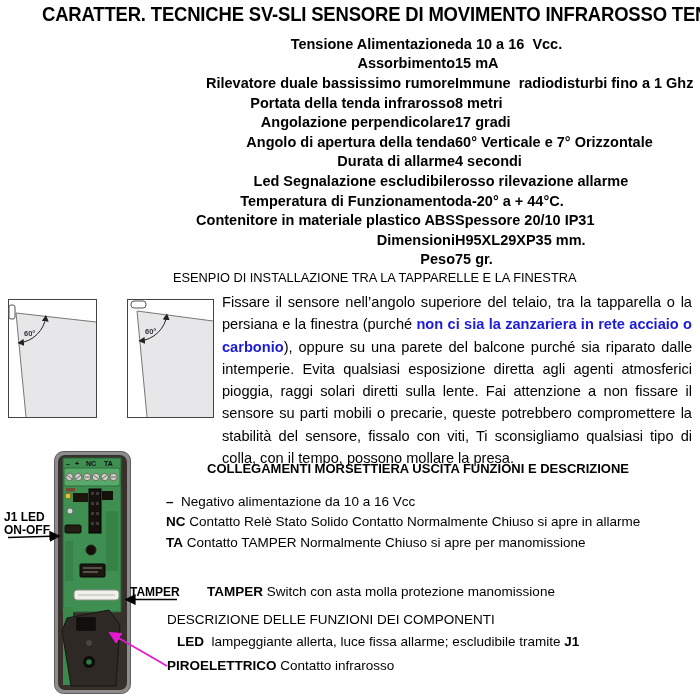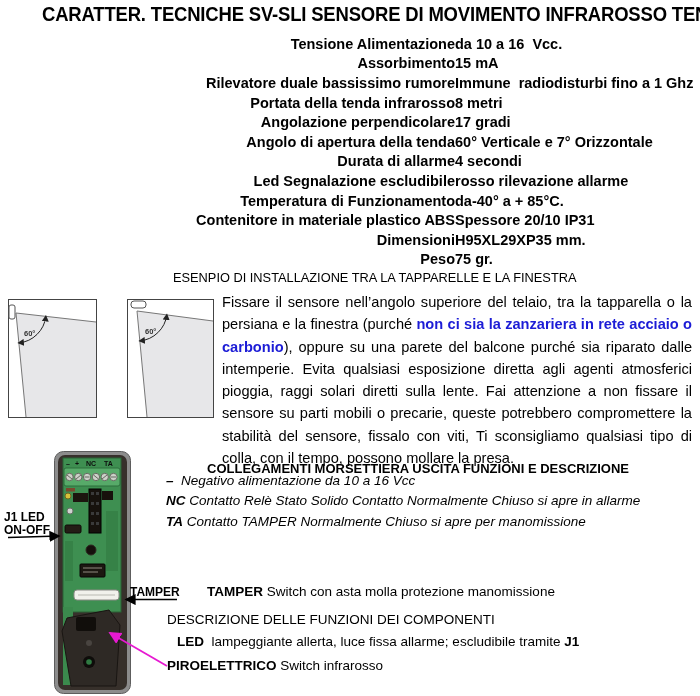"da-40° a + 85°C." span.spec-value { text: da-40° a + 85 -> da-20° a + 44 }
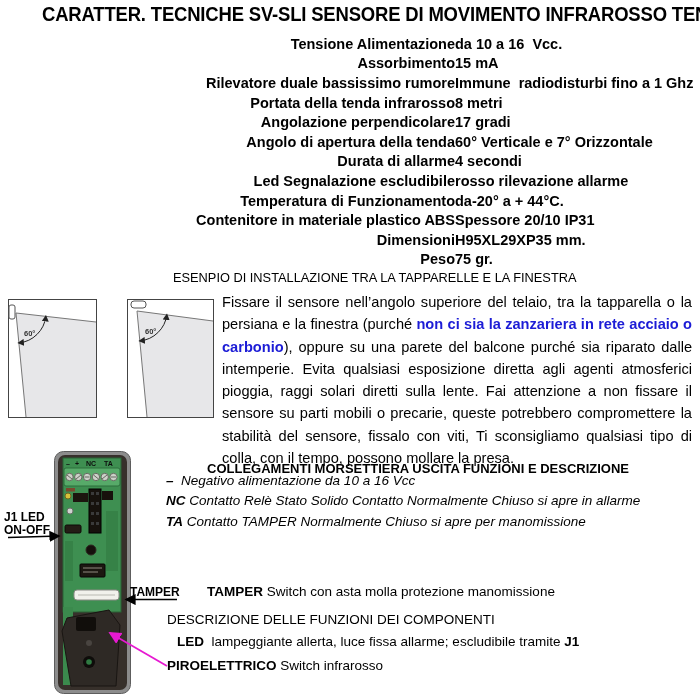"– Negativo alimentazione da 10" .terminals { font-style: italic -> none; top: 473px -> 494px }
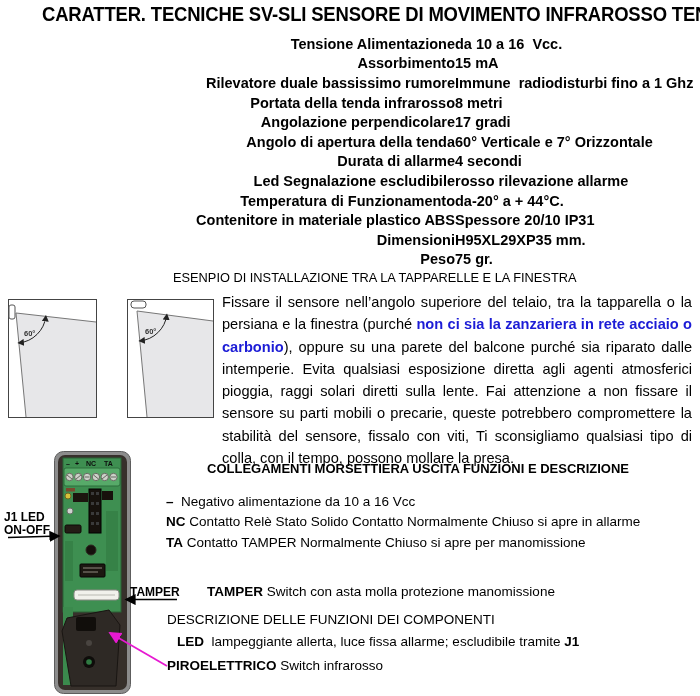"Switch infrarosso" span.pre { text: Switch -> Contatto }
